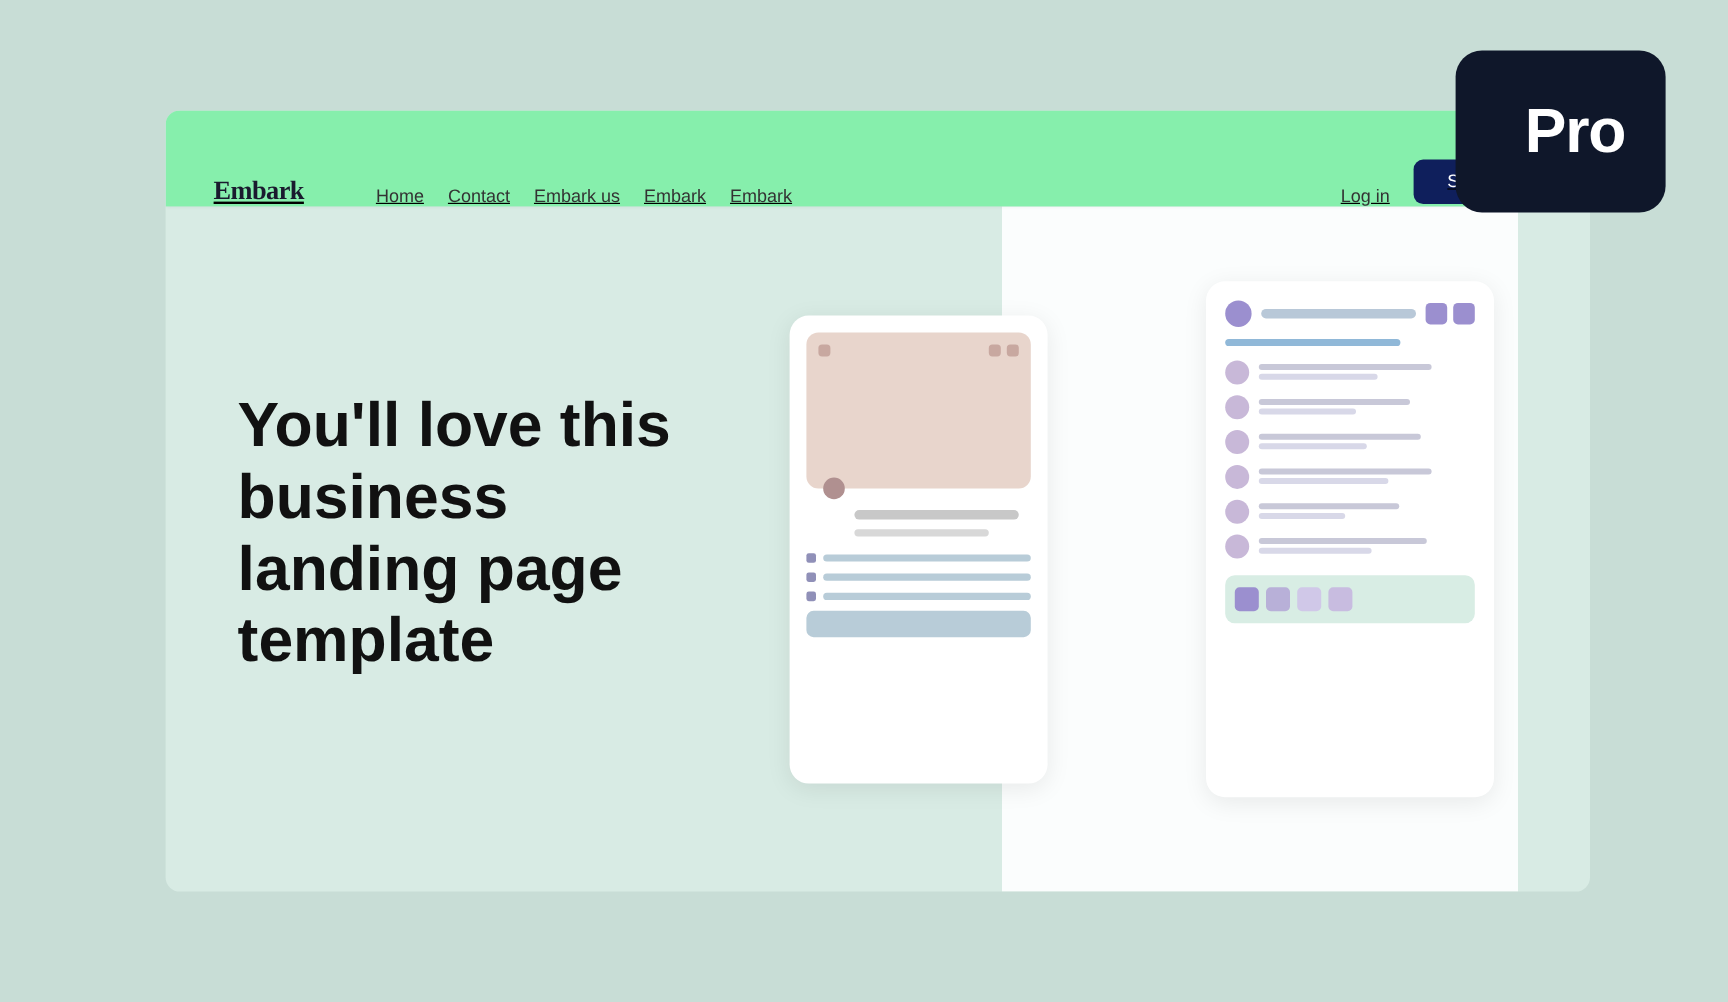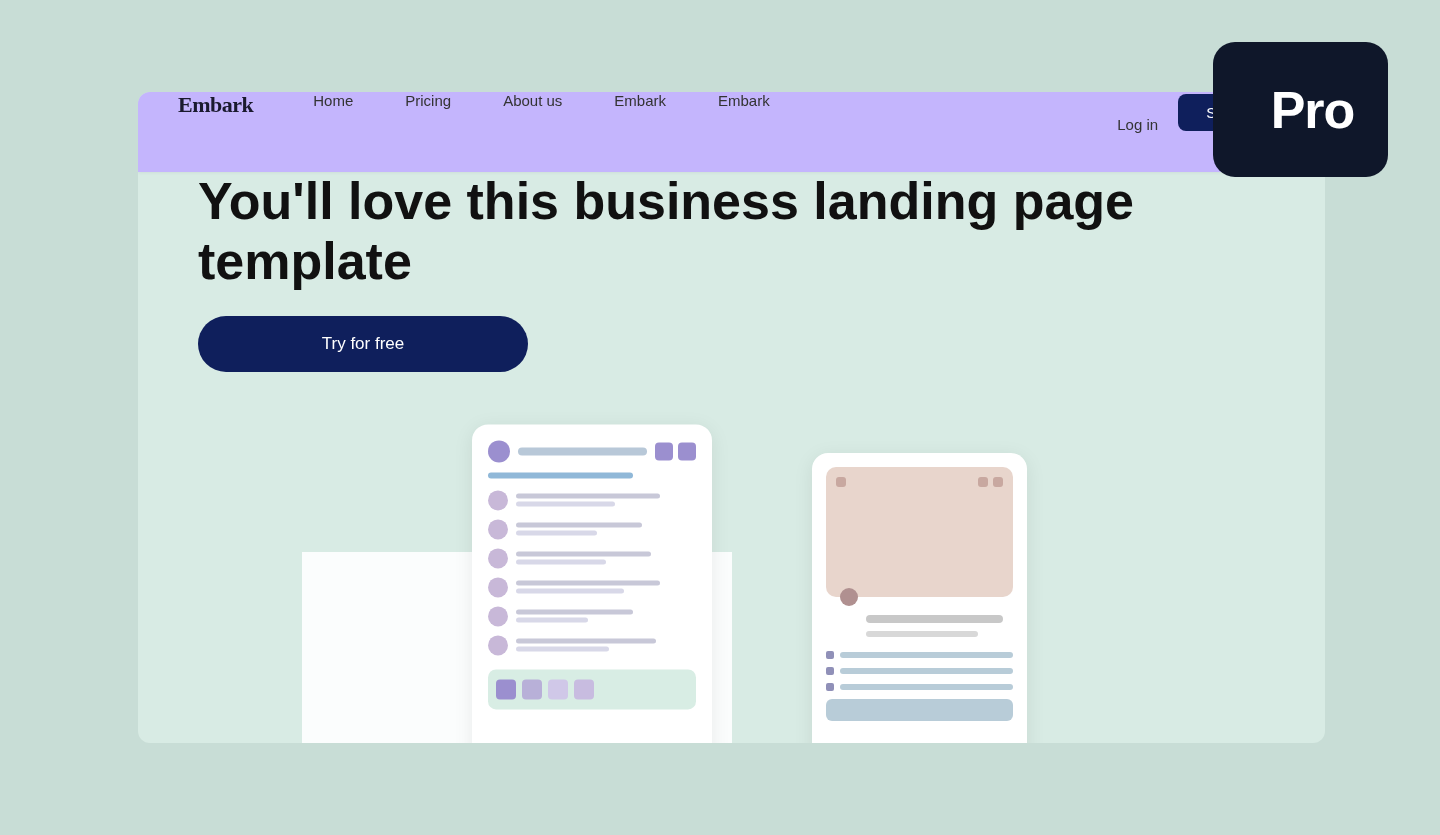"Embark" .navbar { align-items: flex-start -> flex-end; background: #c4b5fd -> #86efac; text-decoration: none -> underline }
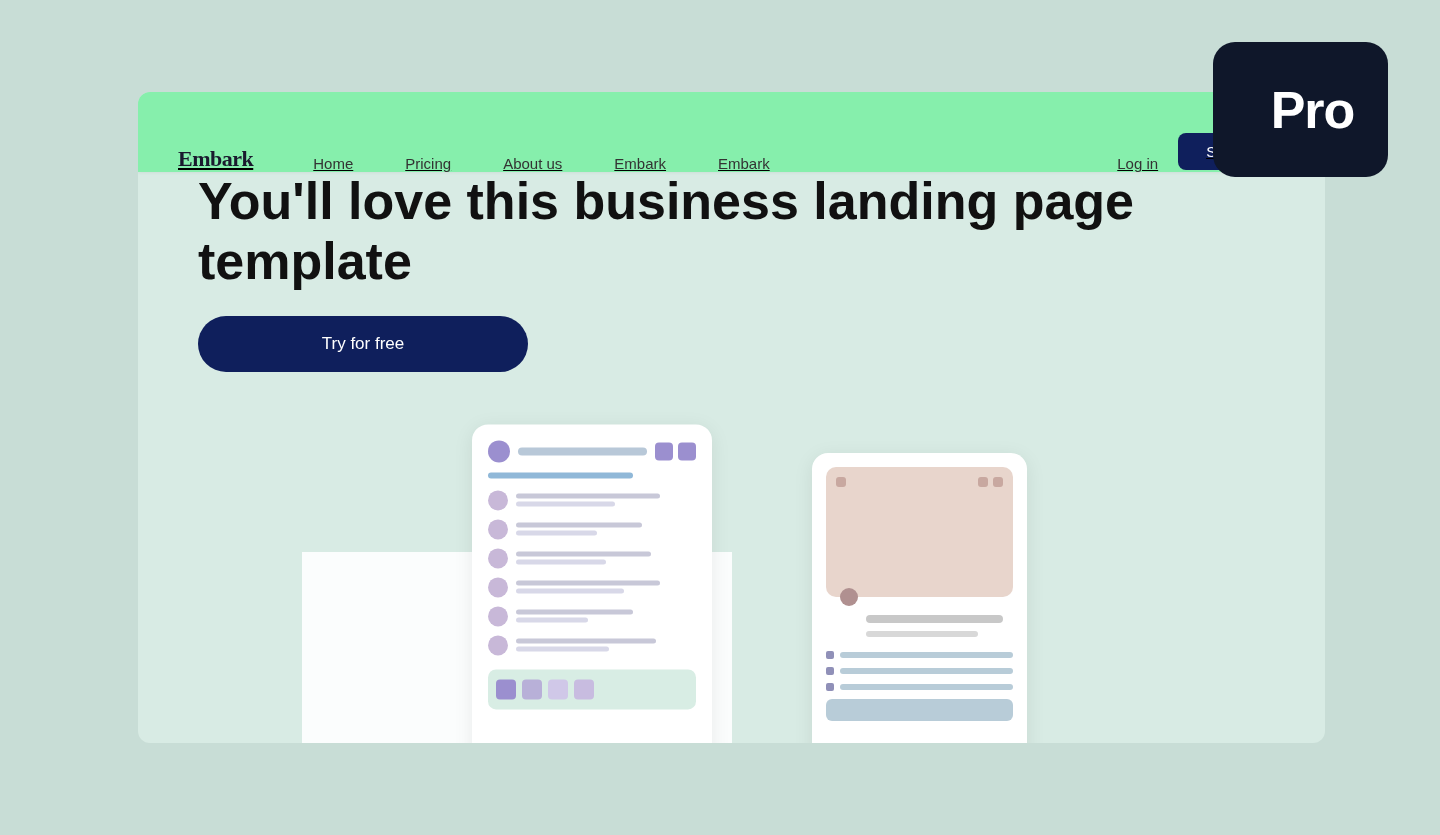"Home" .nav-links { gap: 52px -> 20px }
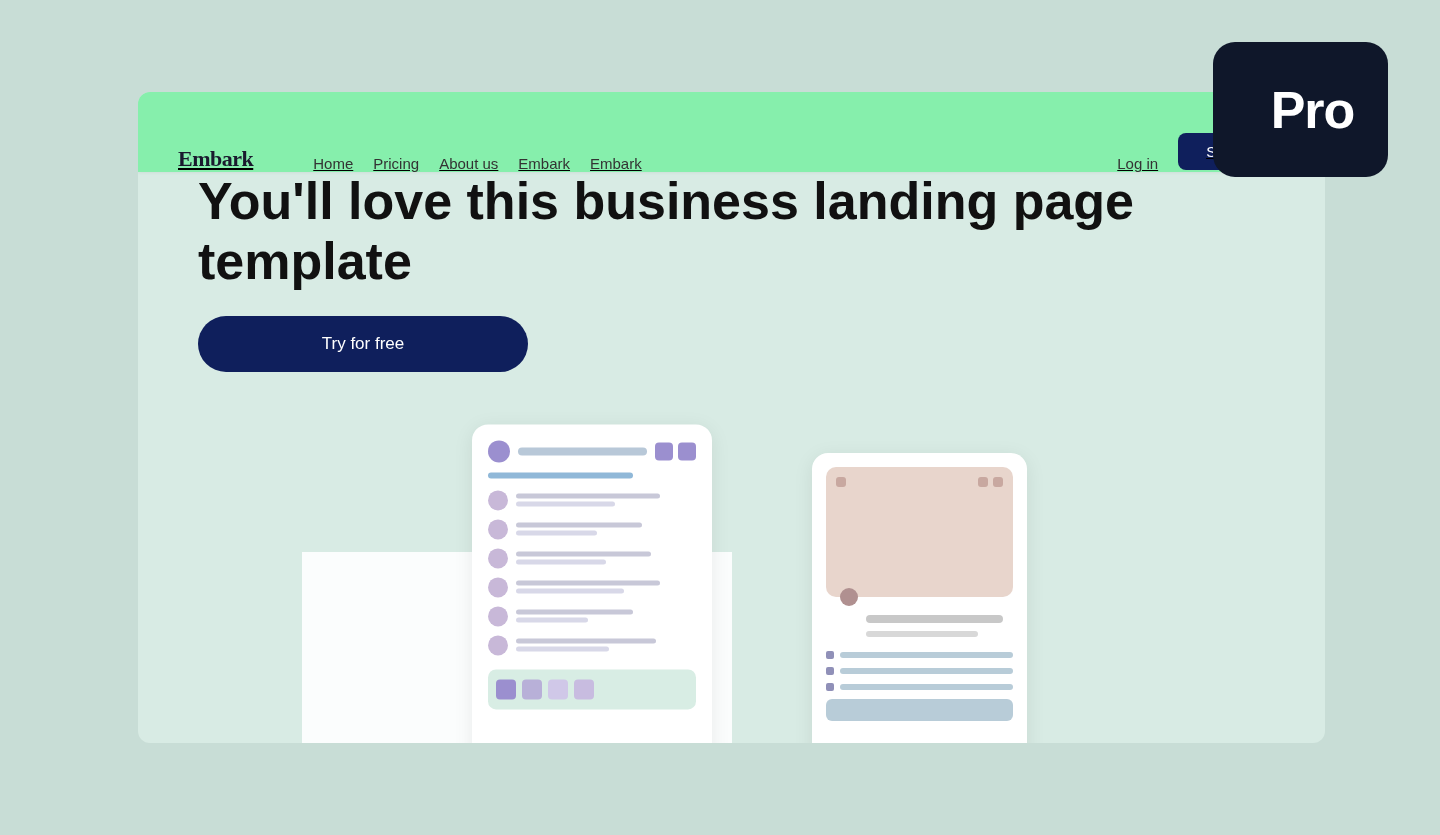"Pricing" a.nav-link { text: Pricing -> Contact }
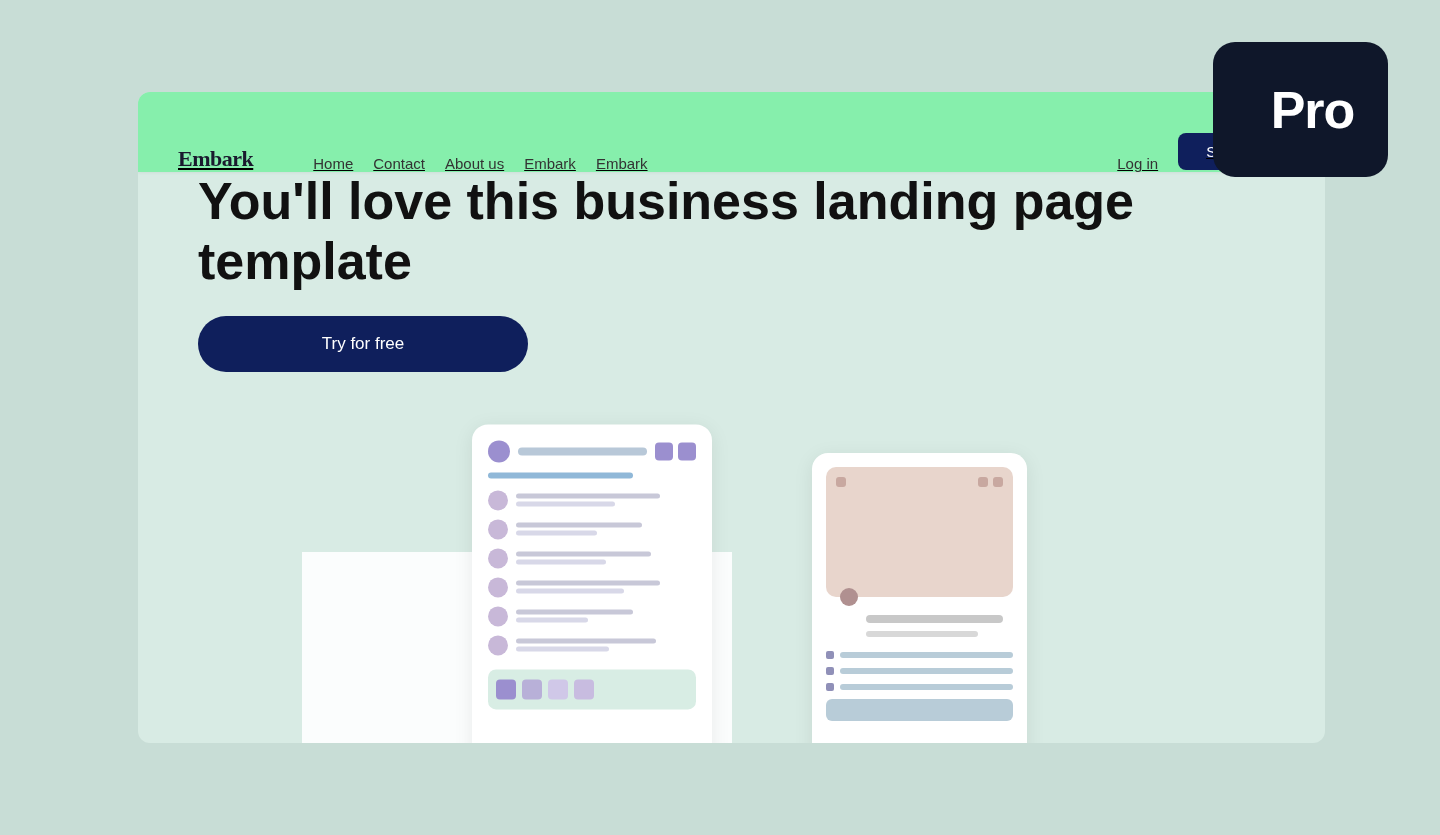"About us" a.nav-link { text: About -> Embark }
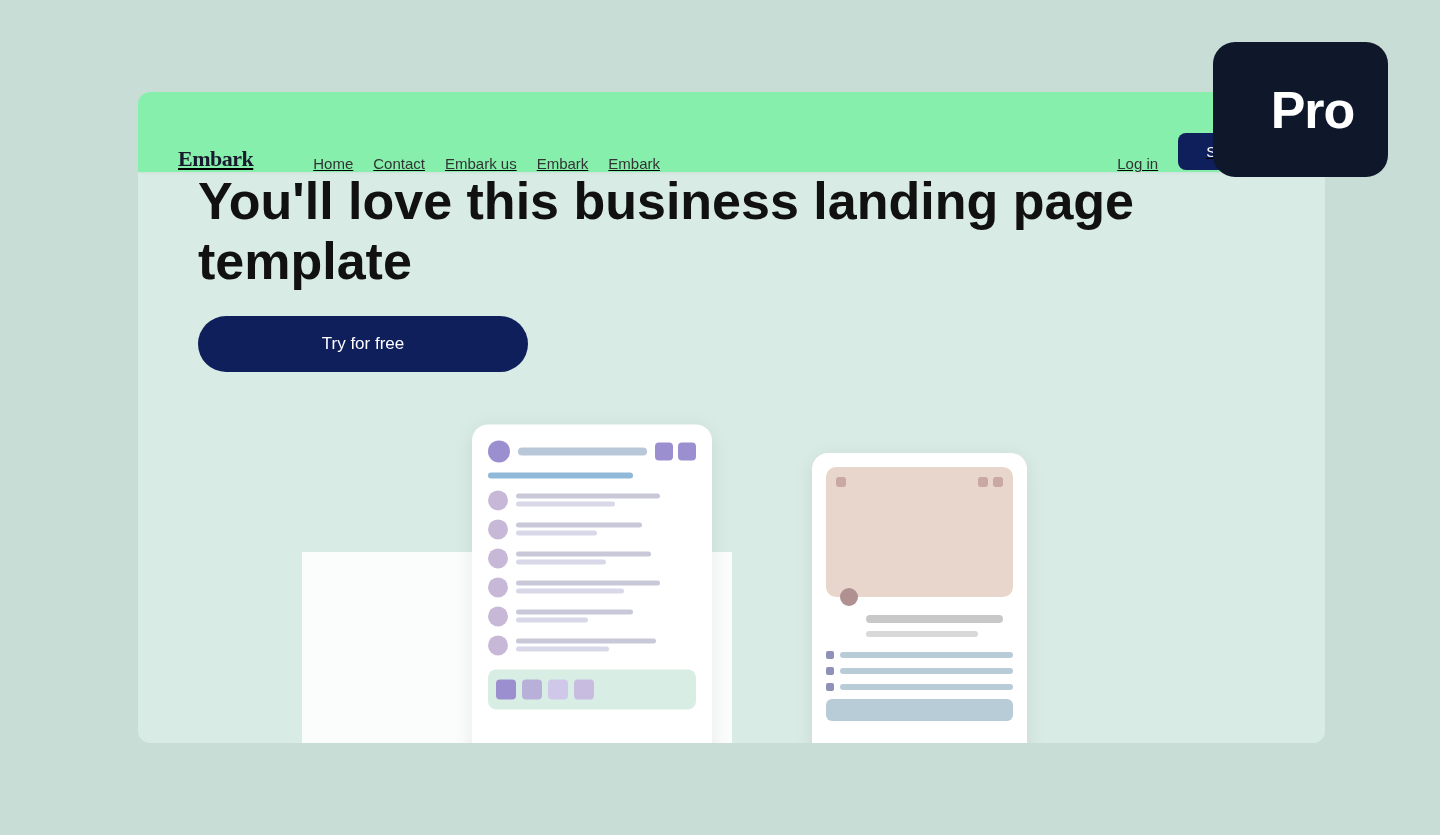"You'll love this business landing" .hero { flex-direction: column -> none }
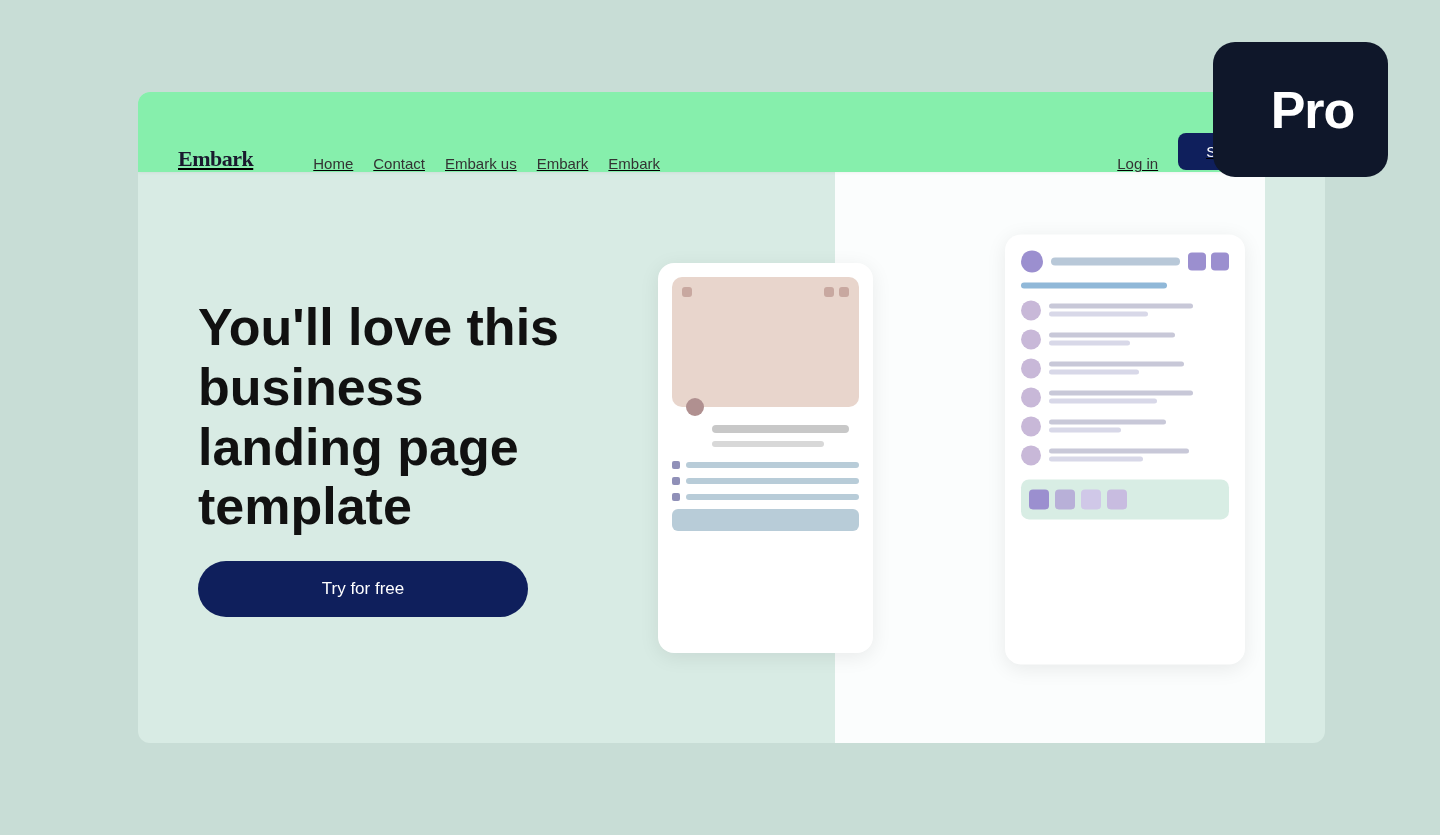"Try for free" button.try-btn { html: <button>Try for free</button> -> none }
